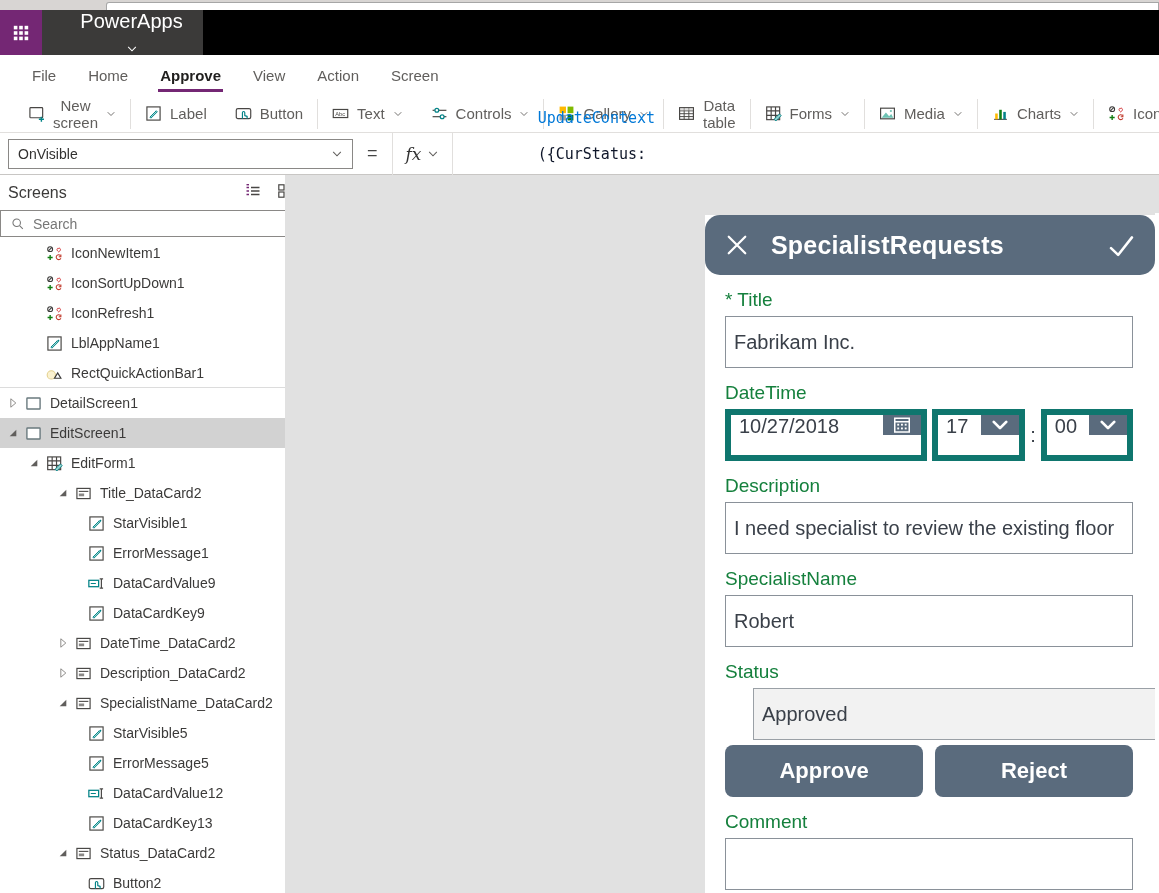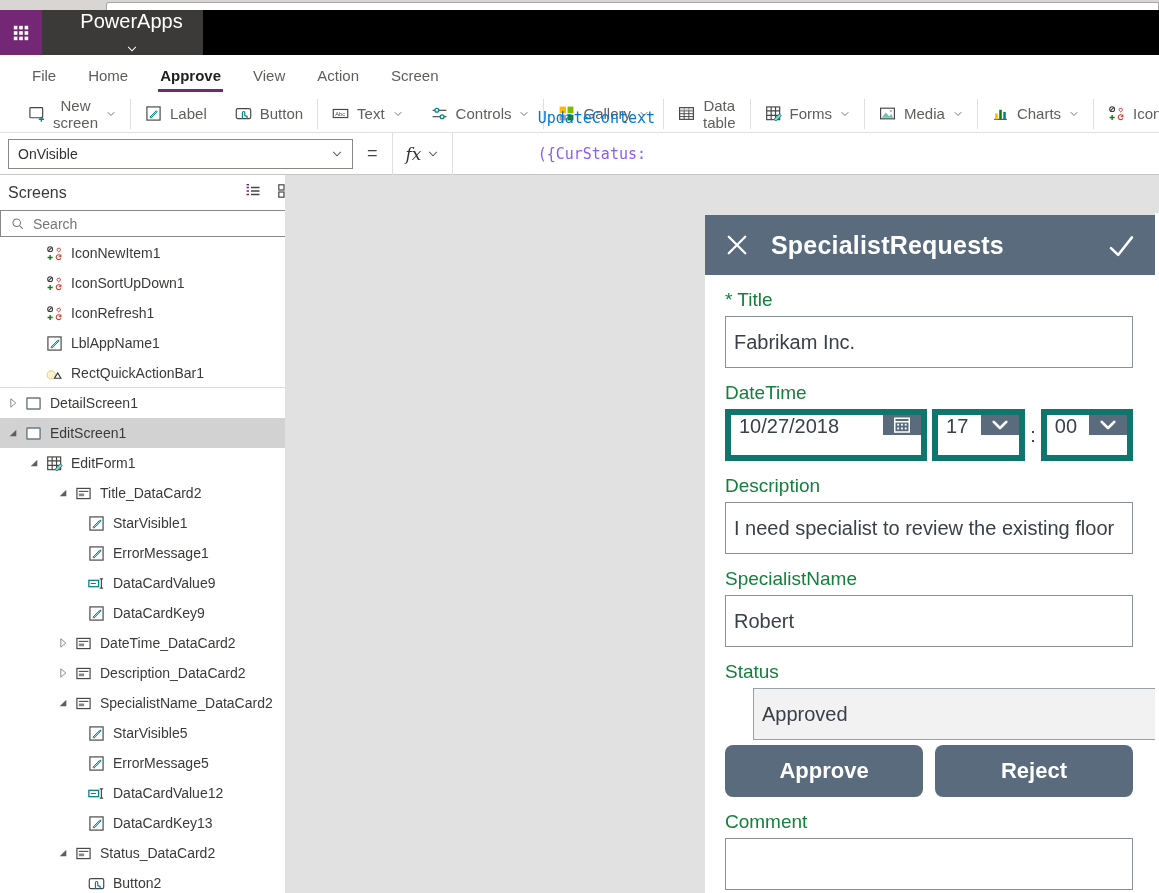"({CurStatus:" .tok[data-type="plain"] { color: #8b5cf6 -> #0f172a }
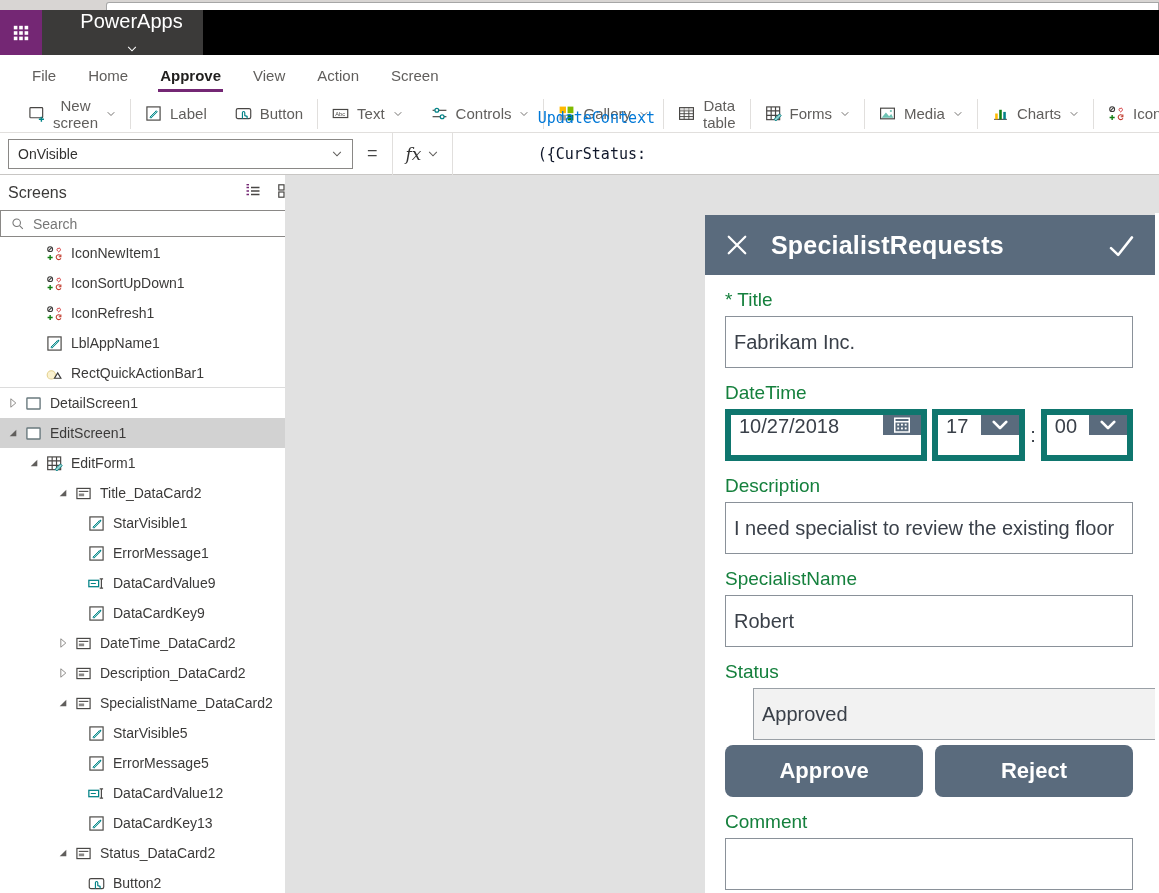"SpecialistRequests" .form-header { border-radius: none -> 15px }
